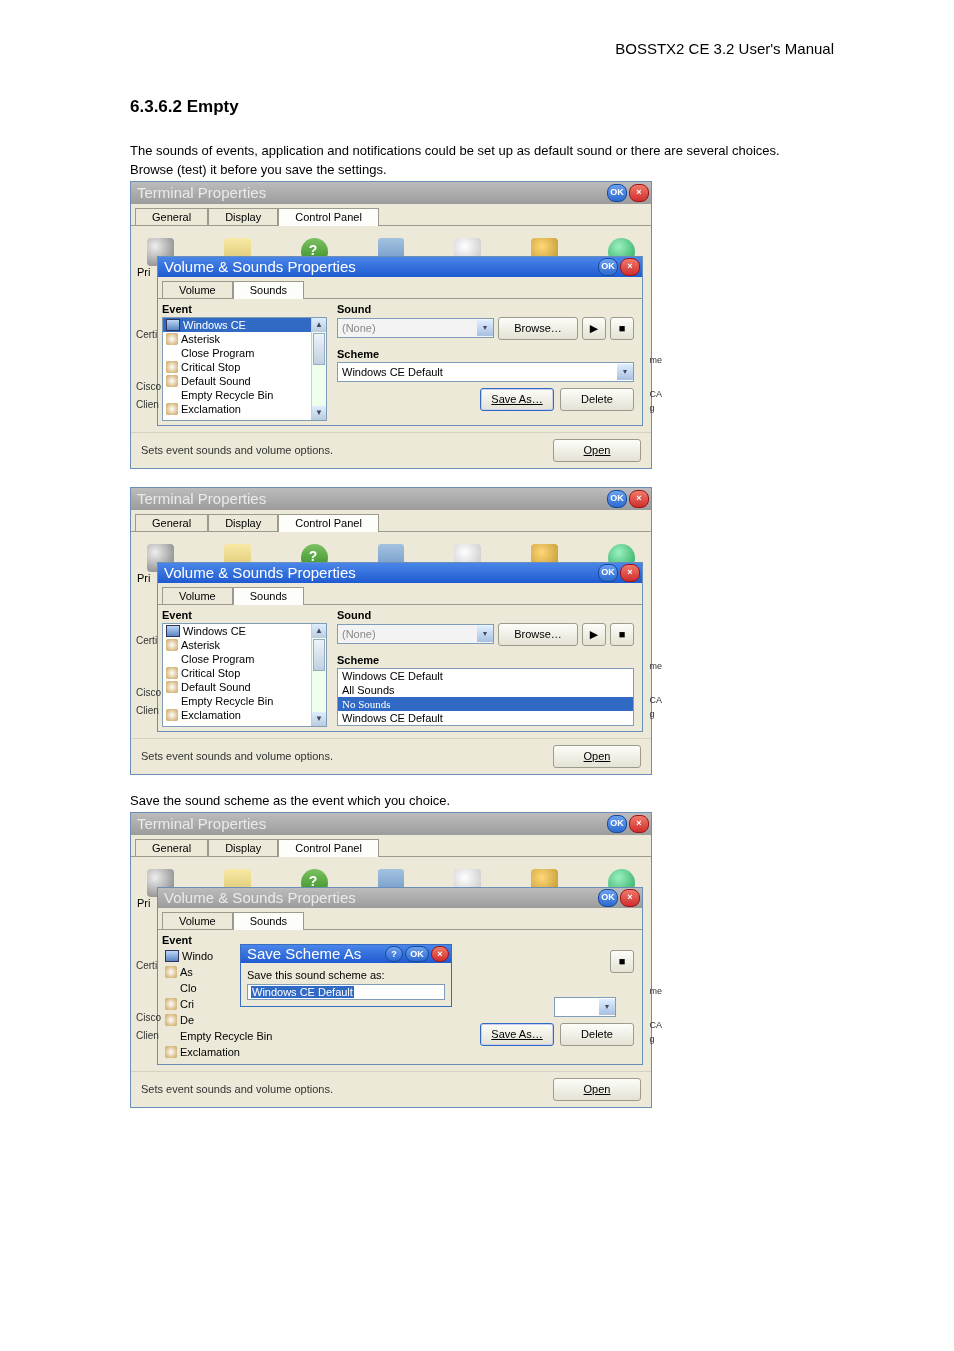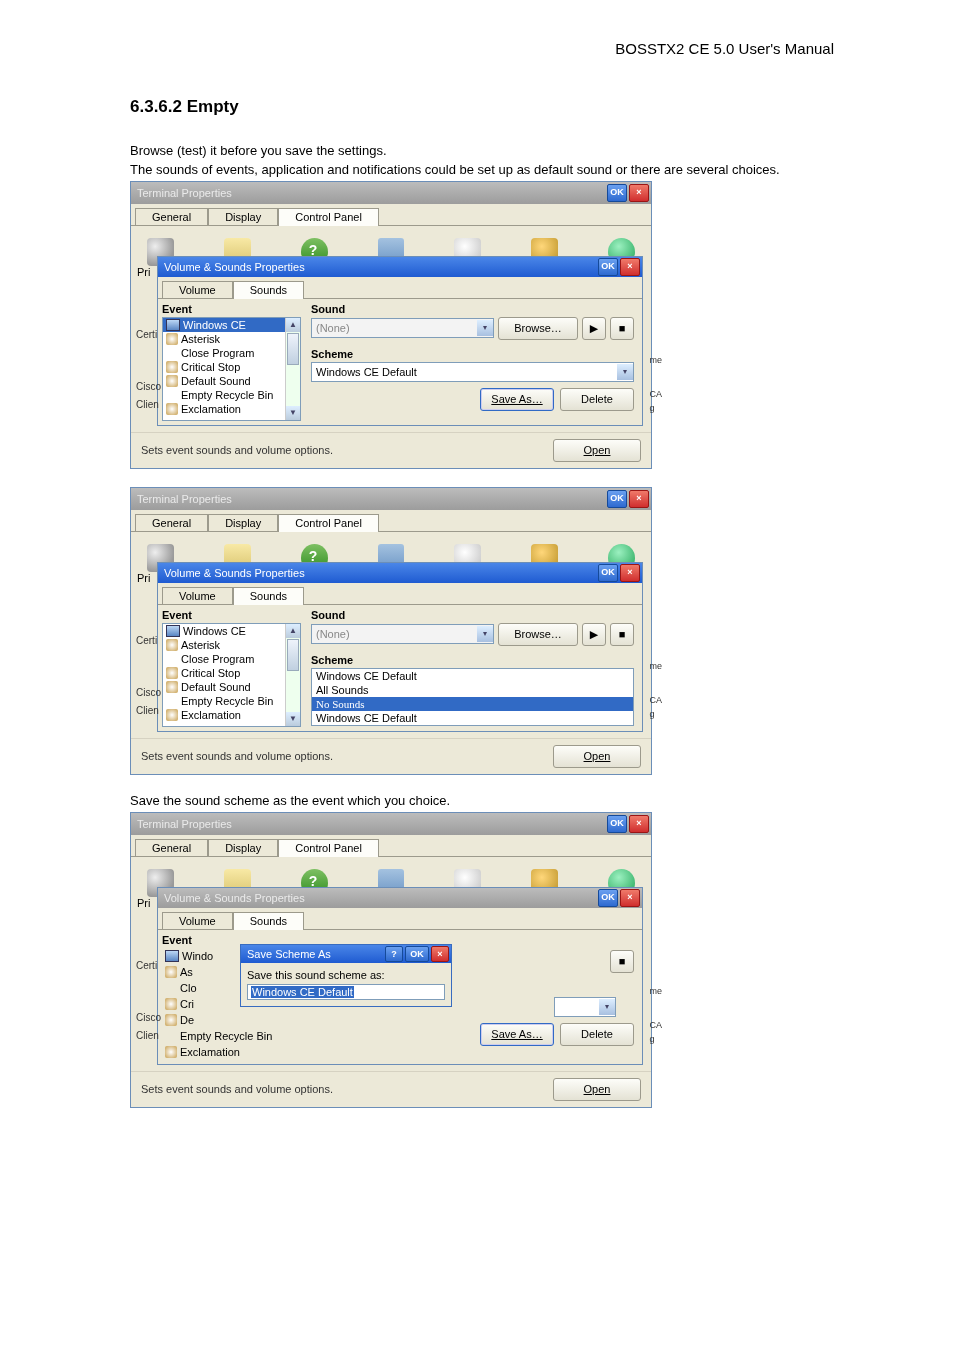"BOSSTX2 CE 5.0 User's Manual" div.header { text: 5.0 -> 3.2 }
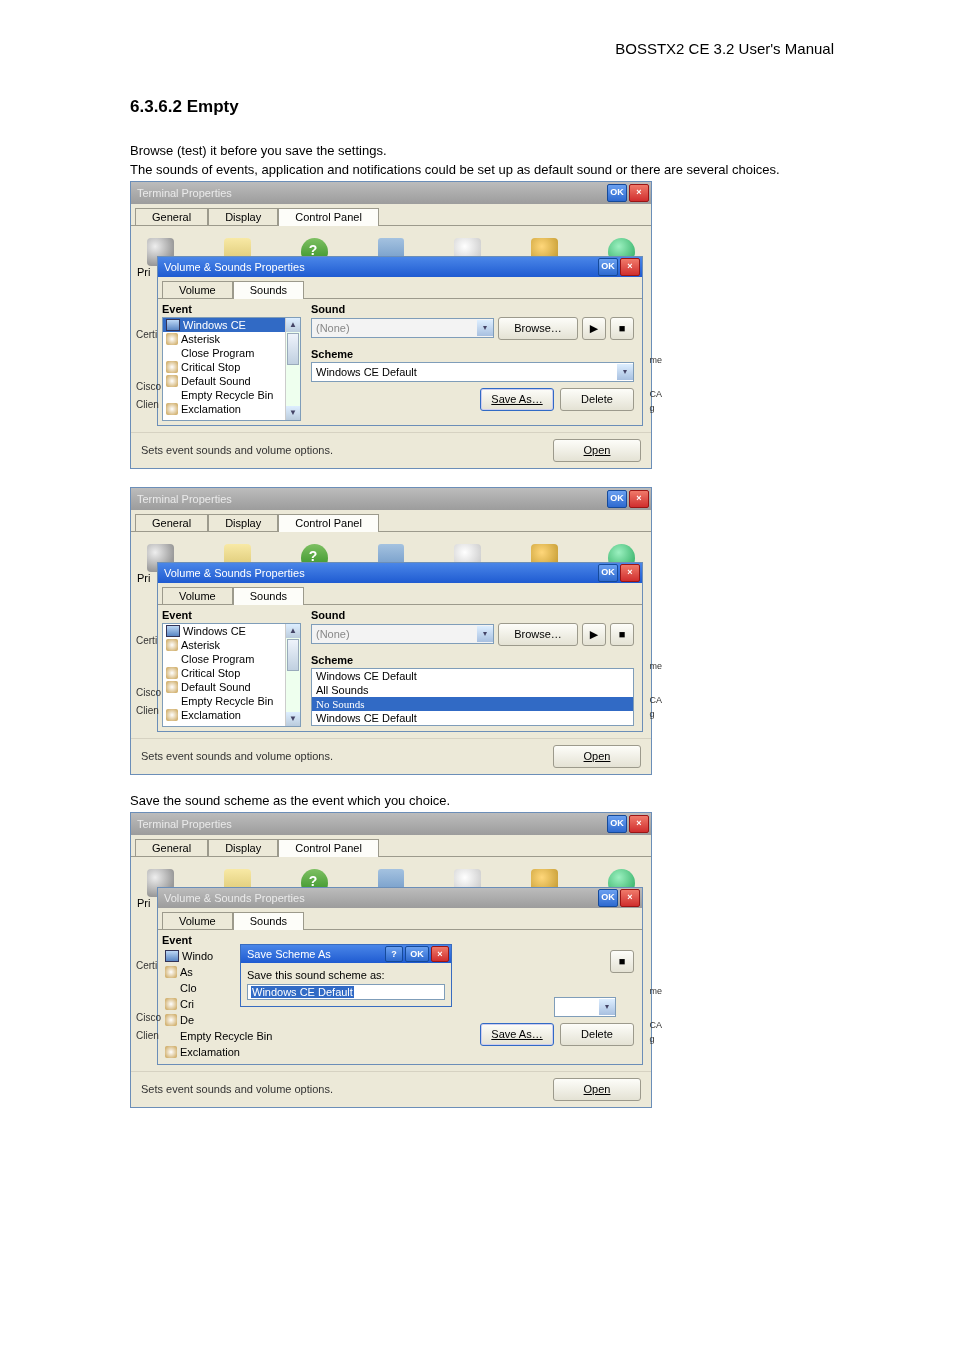"Browse (test) it before you" div.body-text { order: before "The sounds of events, application" -> after "The sounds of events, application" }
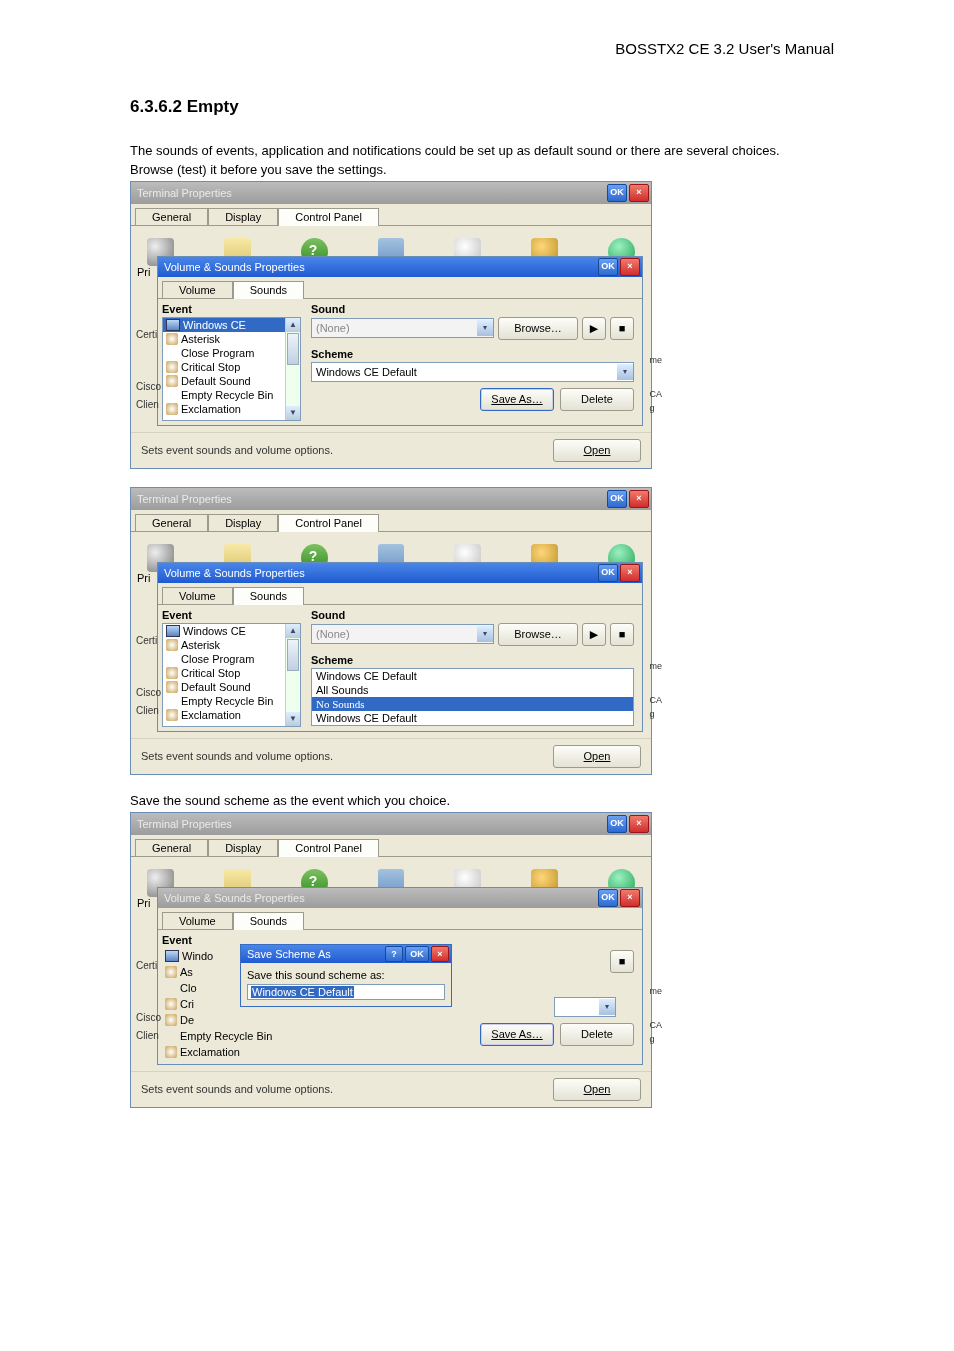"Terminal Properties" .titlebar span.ttl { font-size: 11px -> 15px }
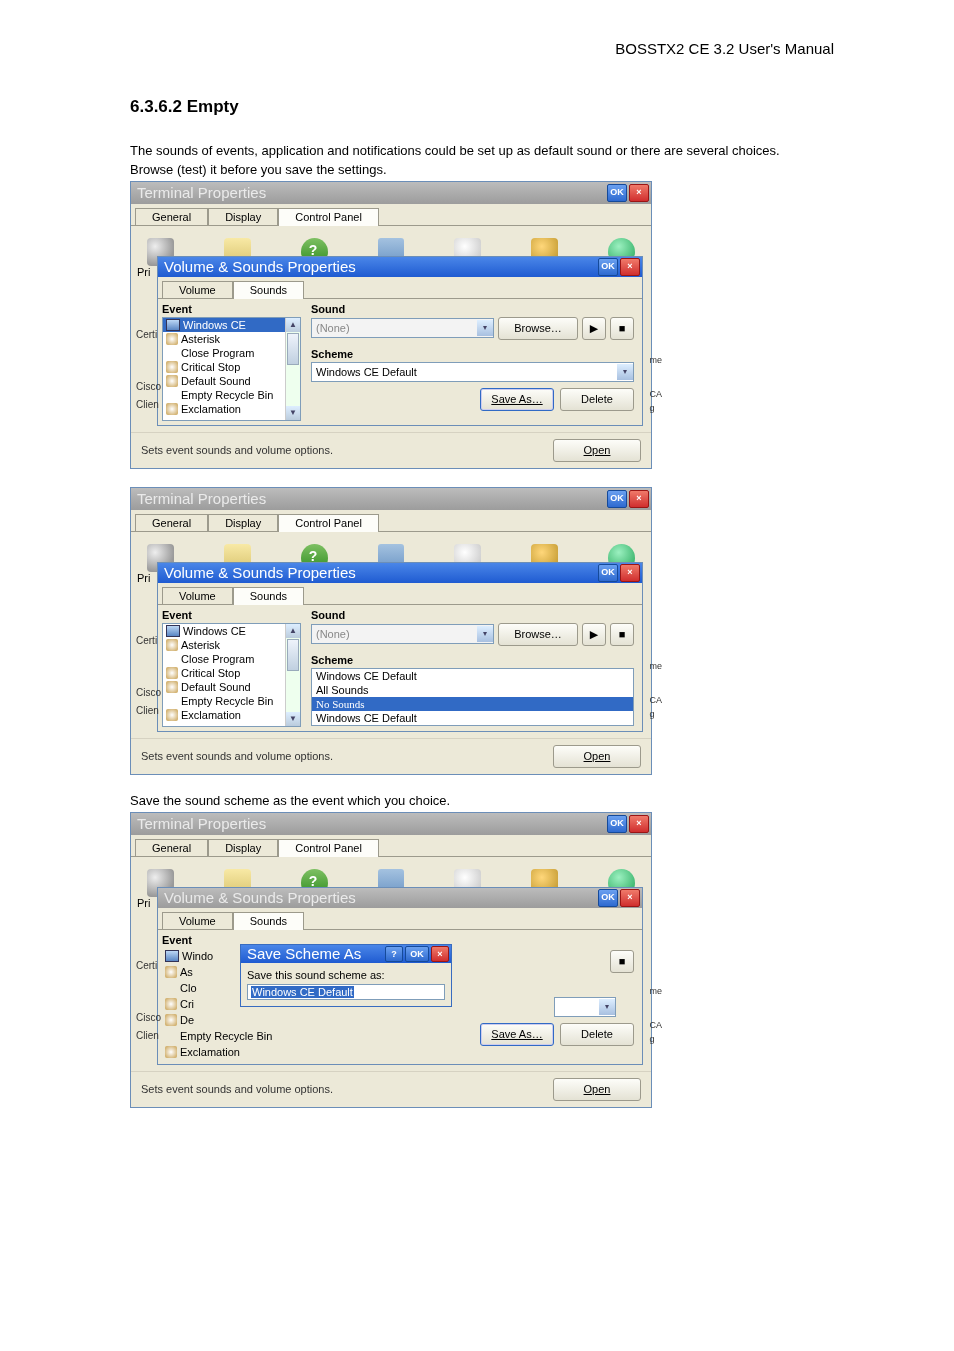"OK" .tbtn { border-radius: 2px -> 8px }
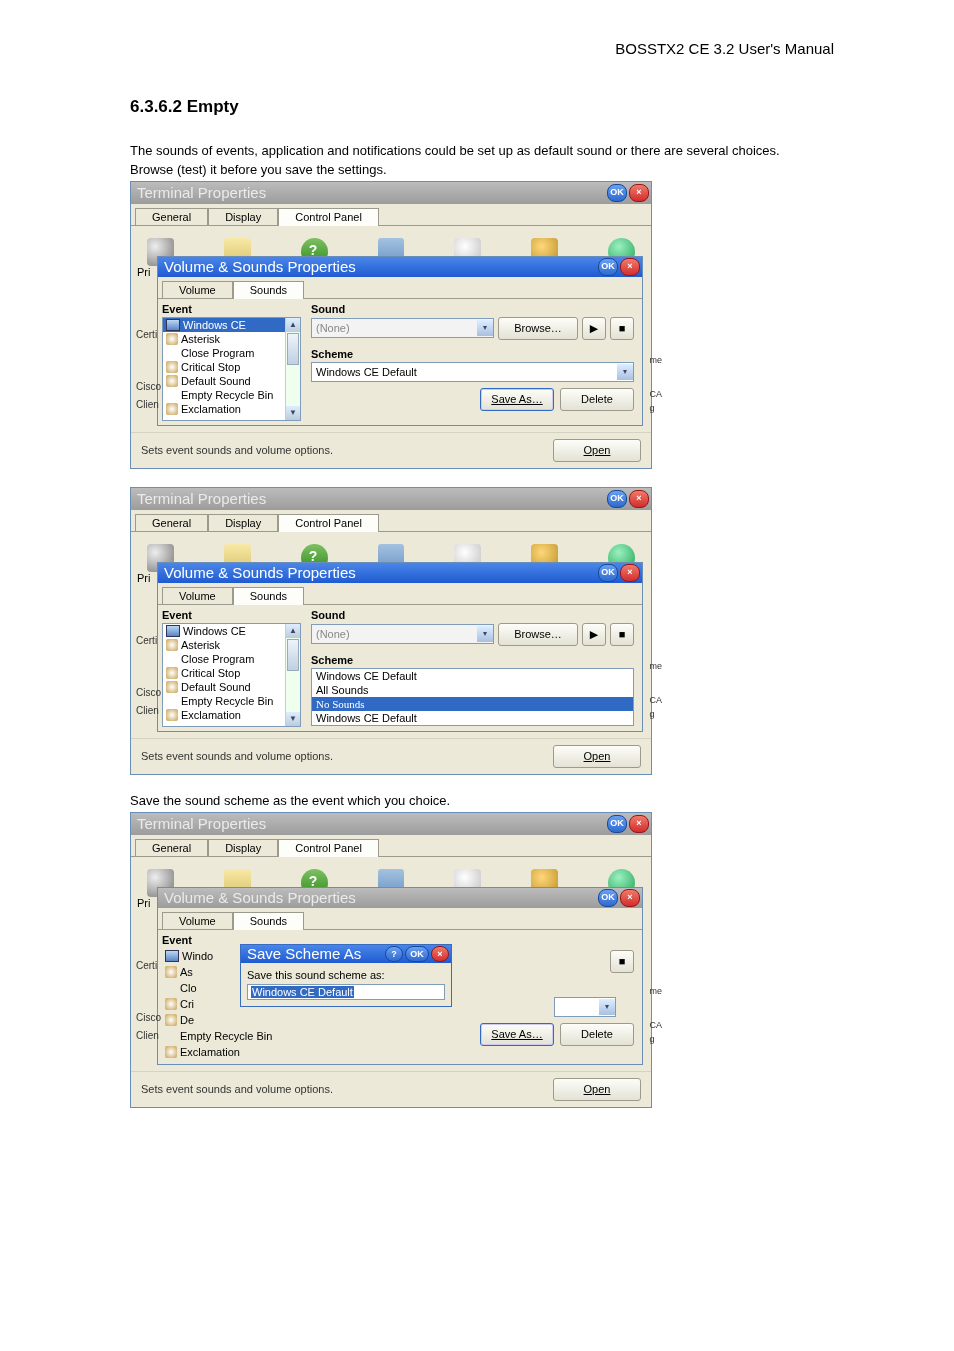"Event" .left-col { width: 139px -> 165px }
